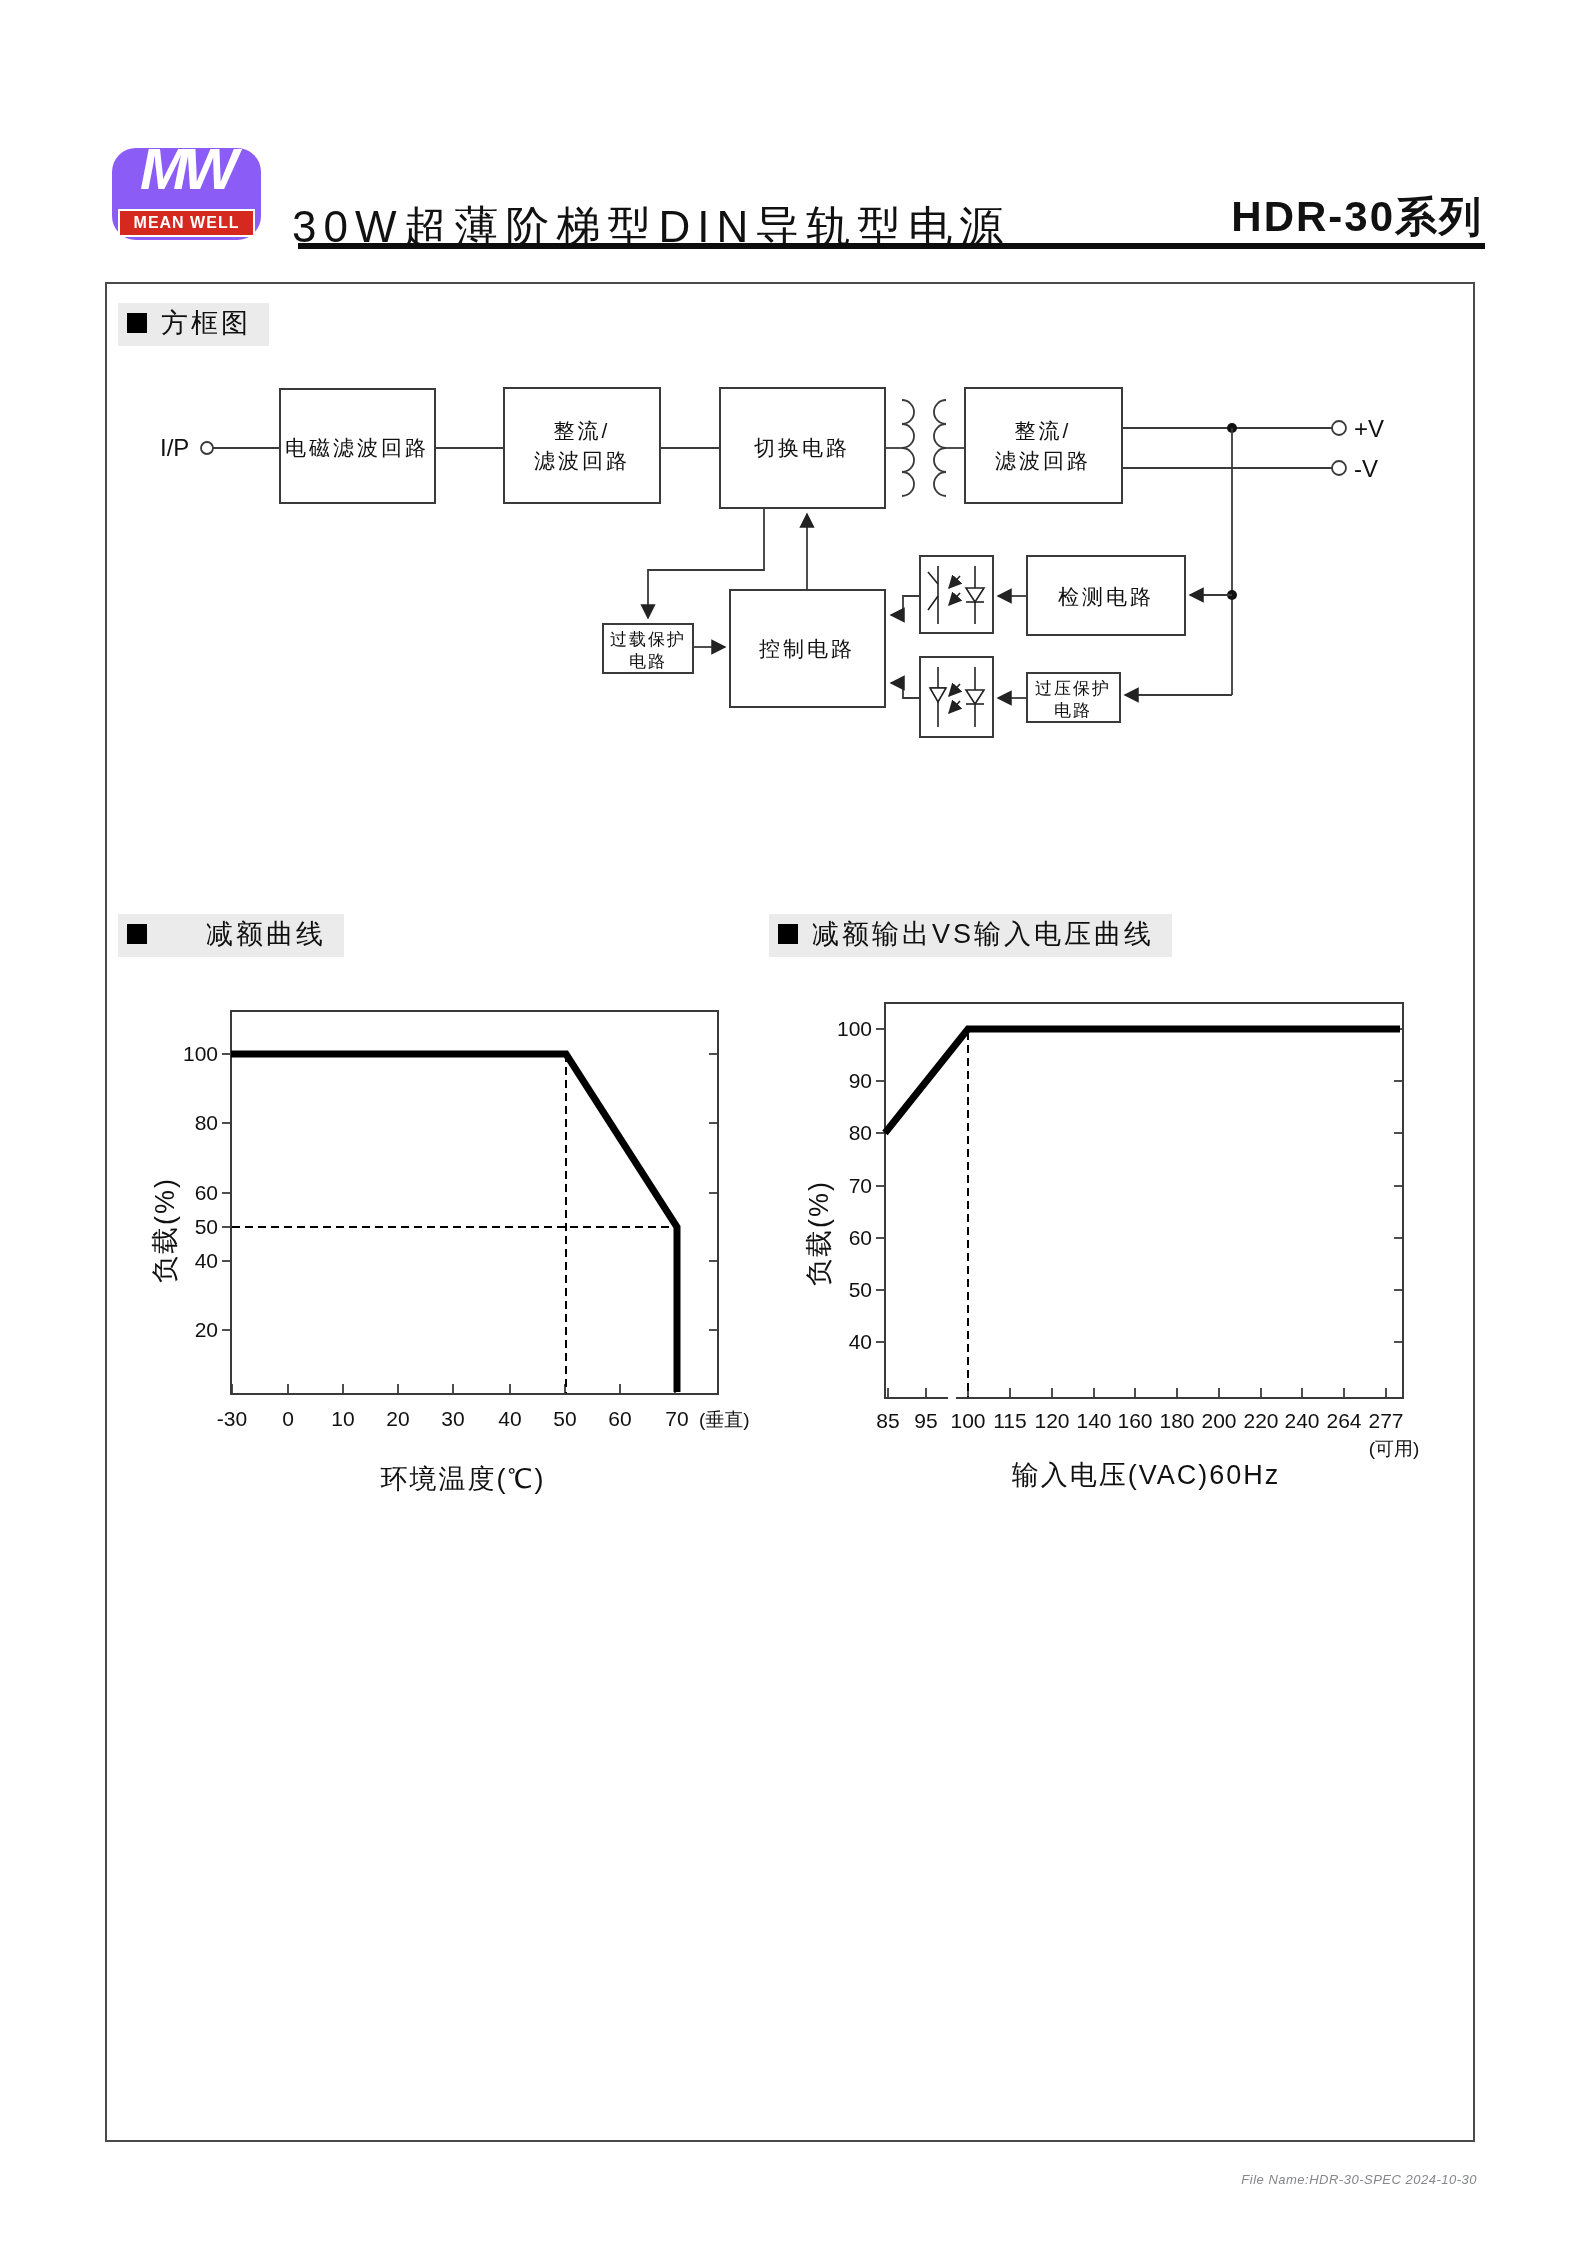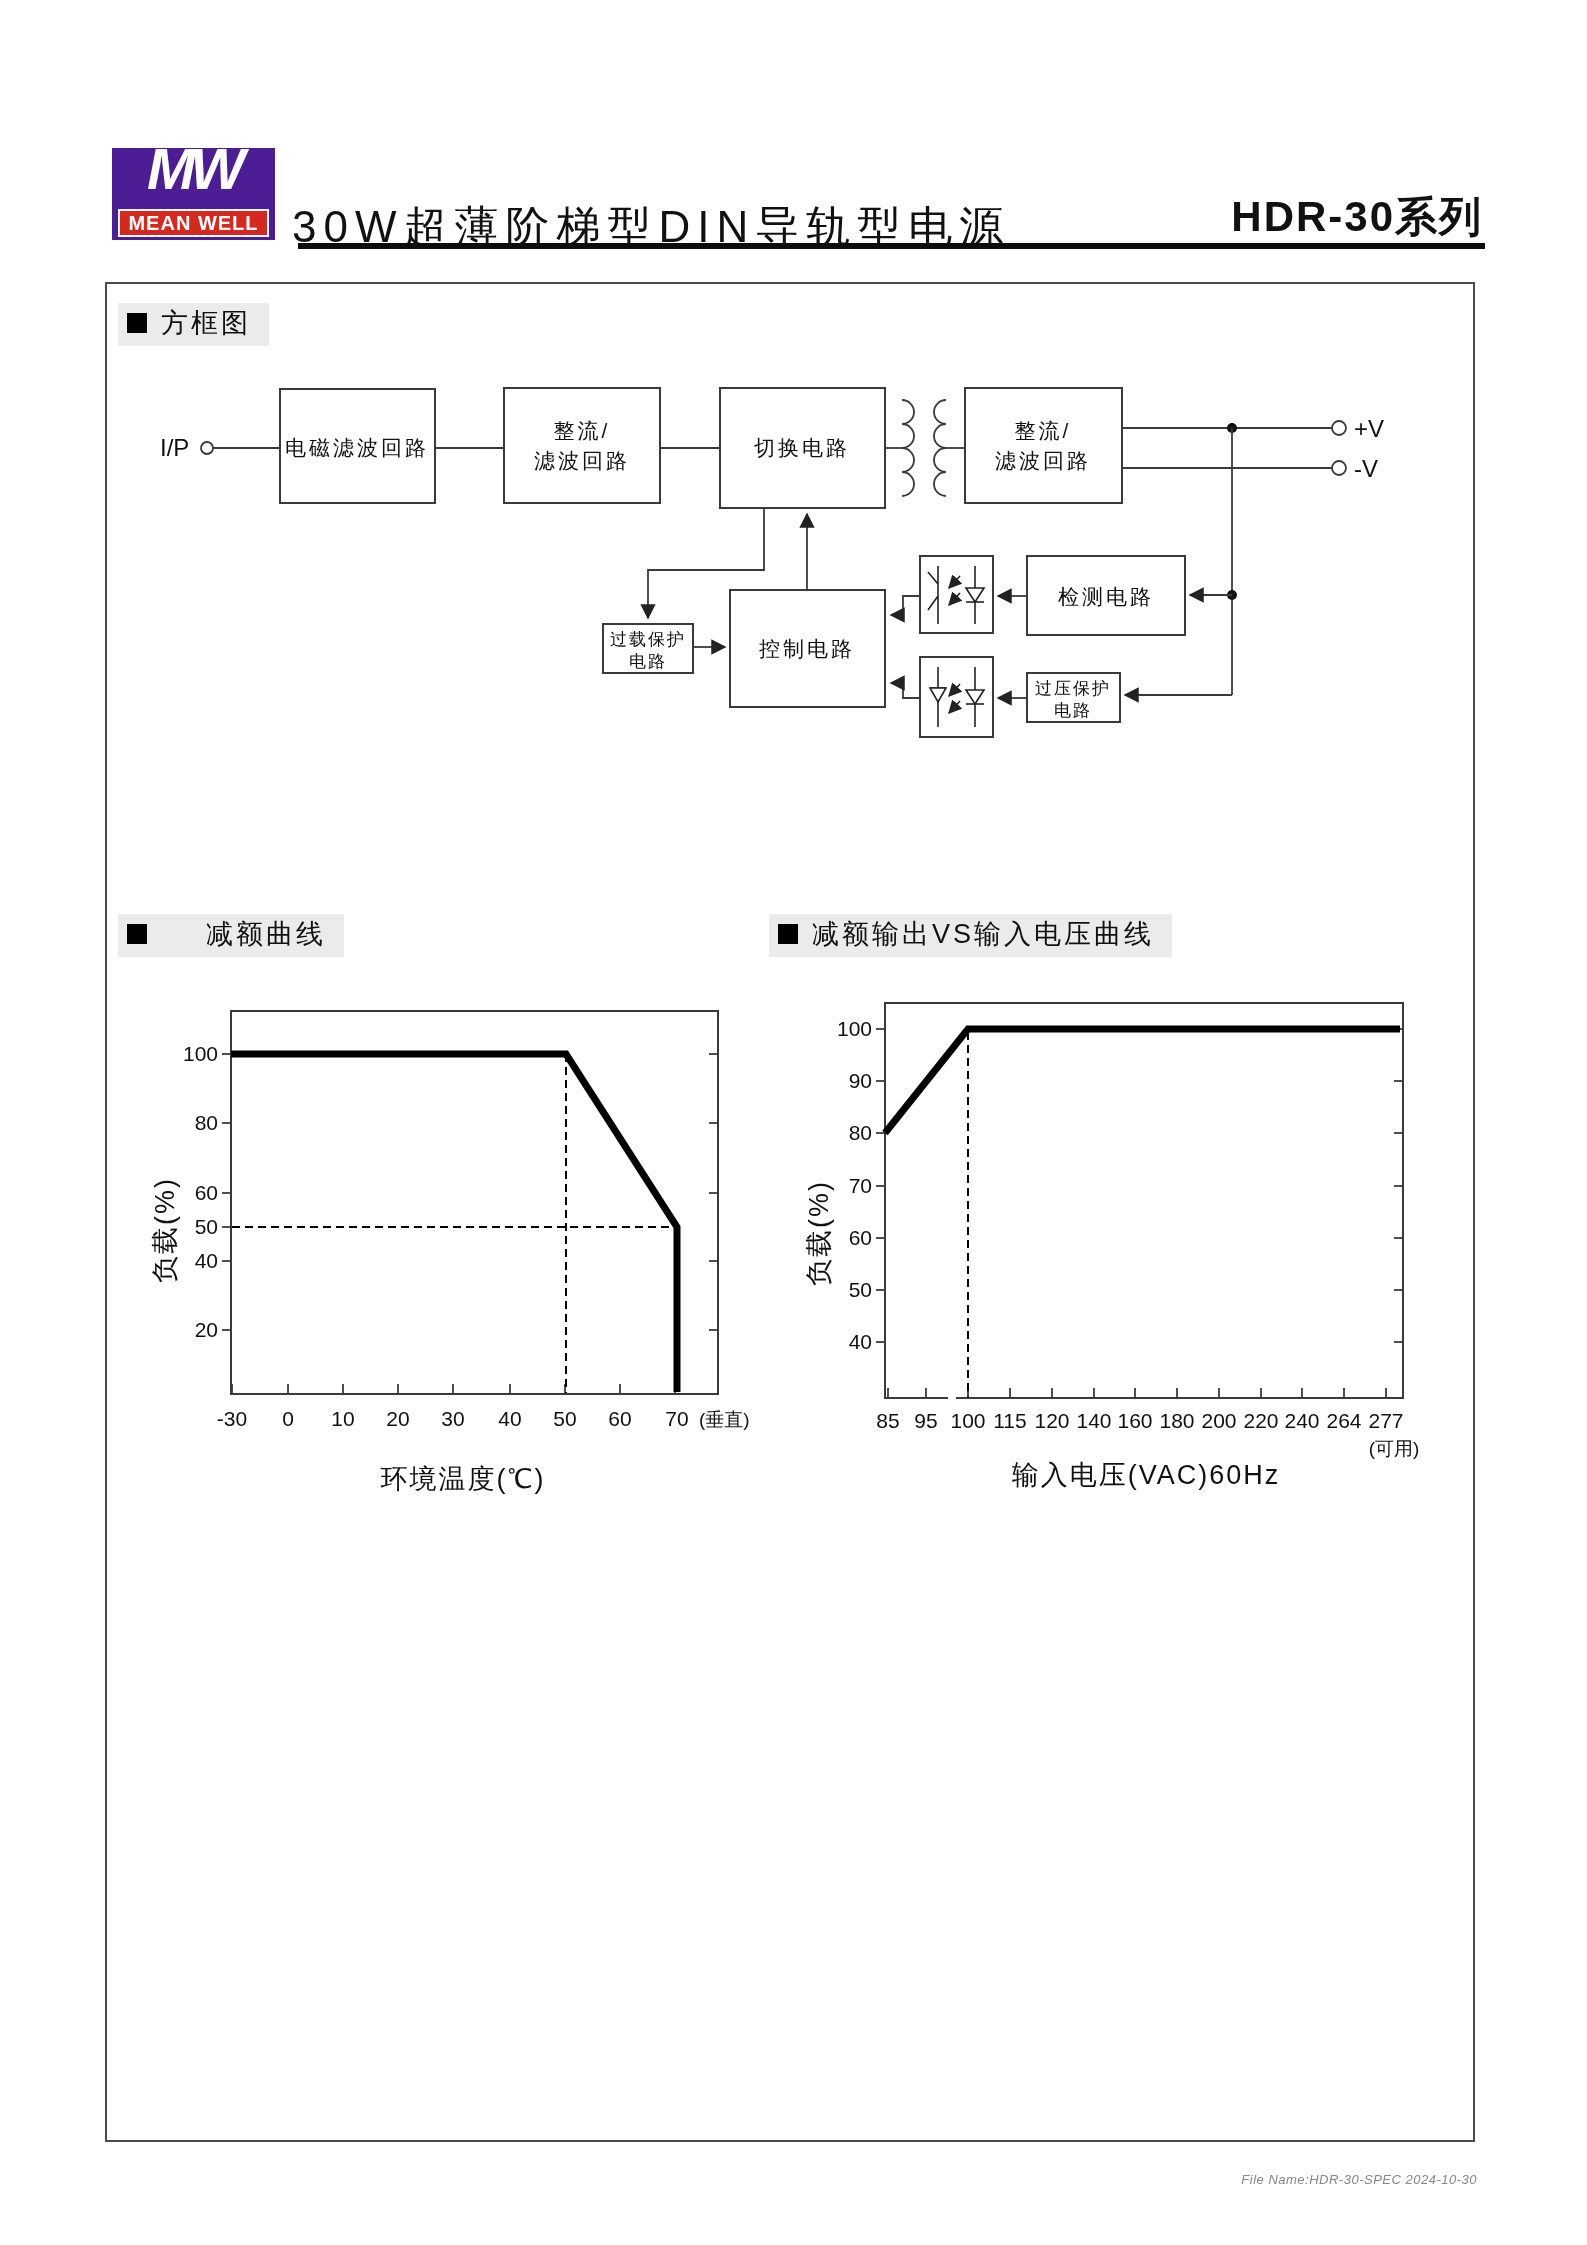"MW" .logo { background: #4c1d95 -> #8b5cf6; border-radius: none -> 24px; width: 163px -> 149px }
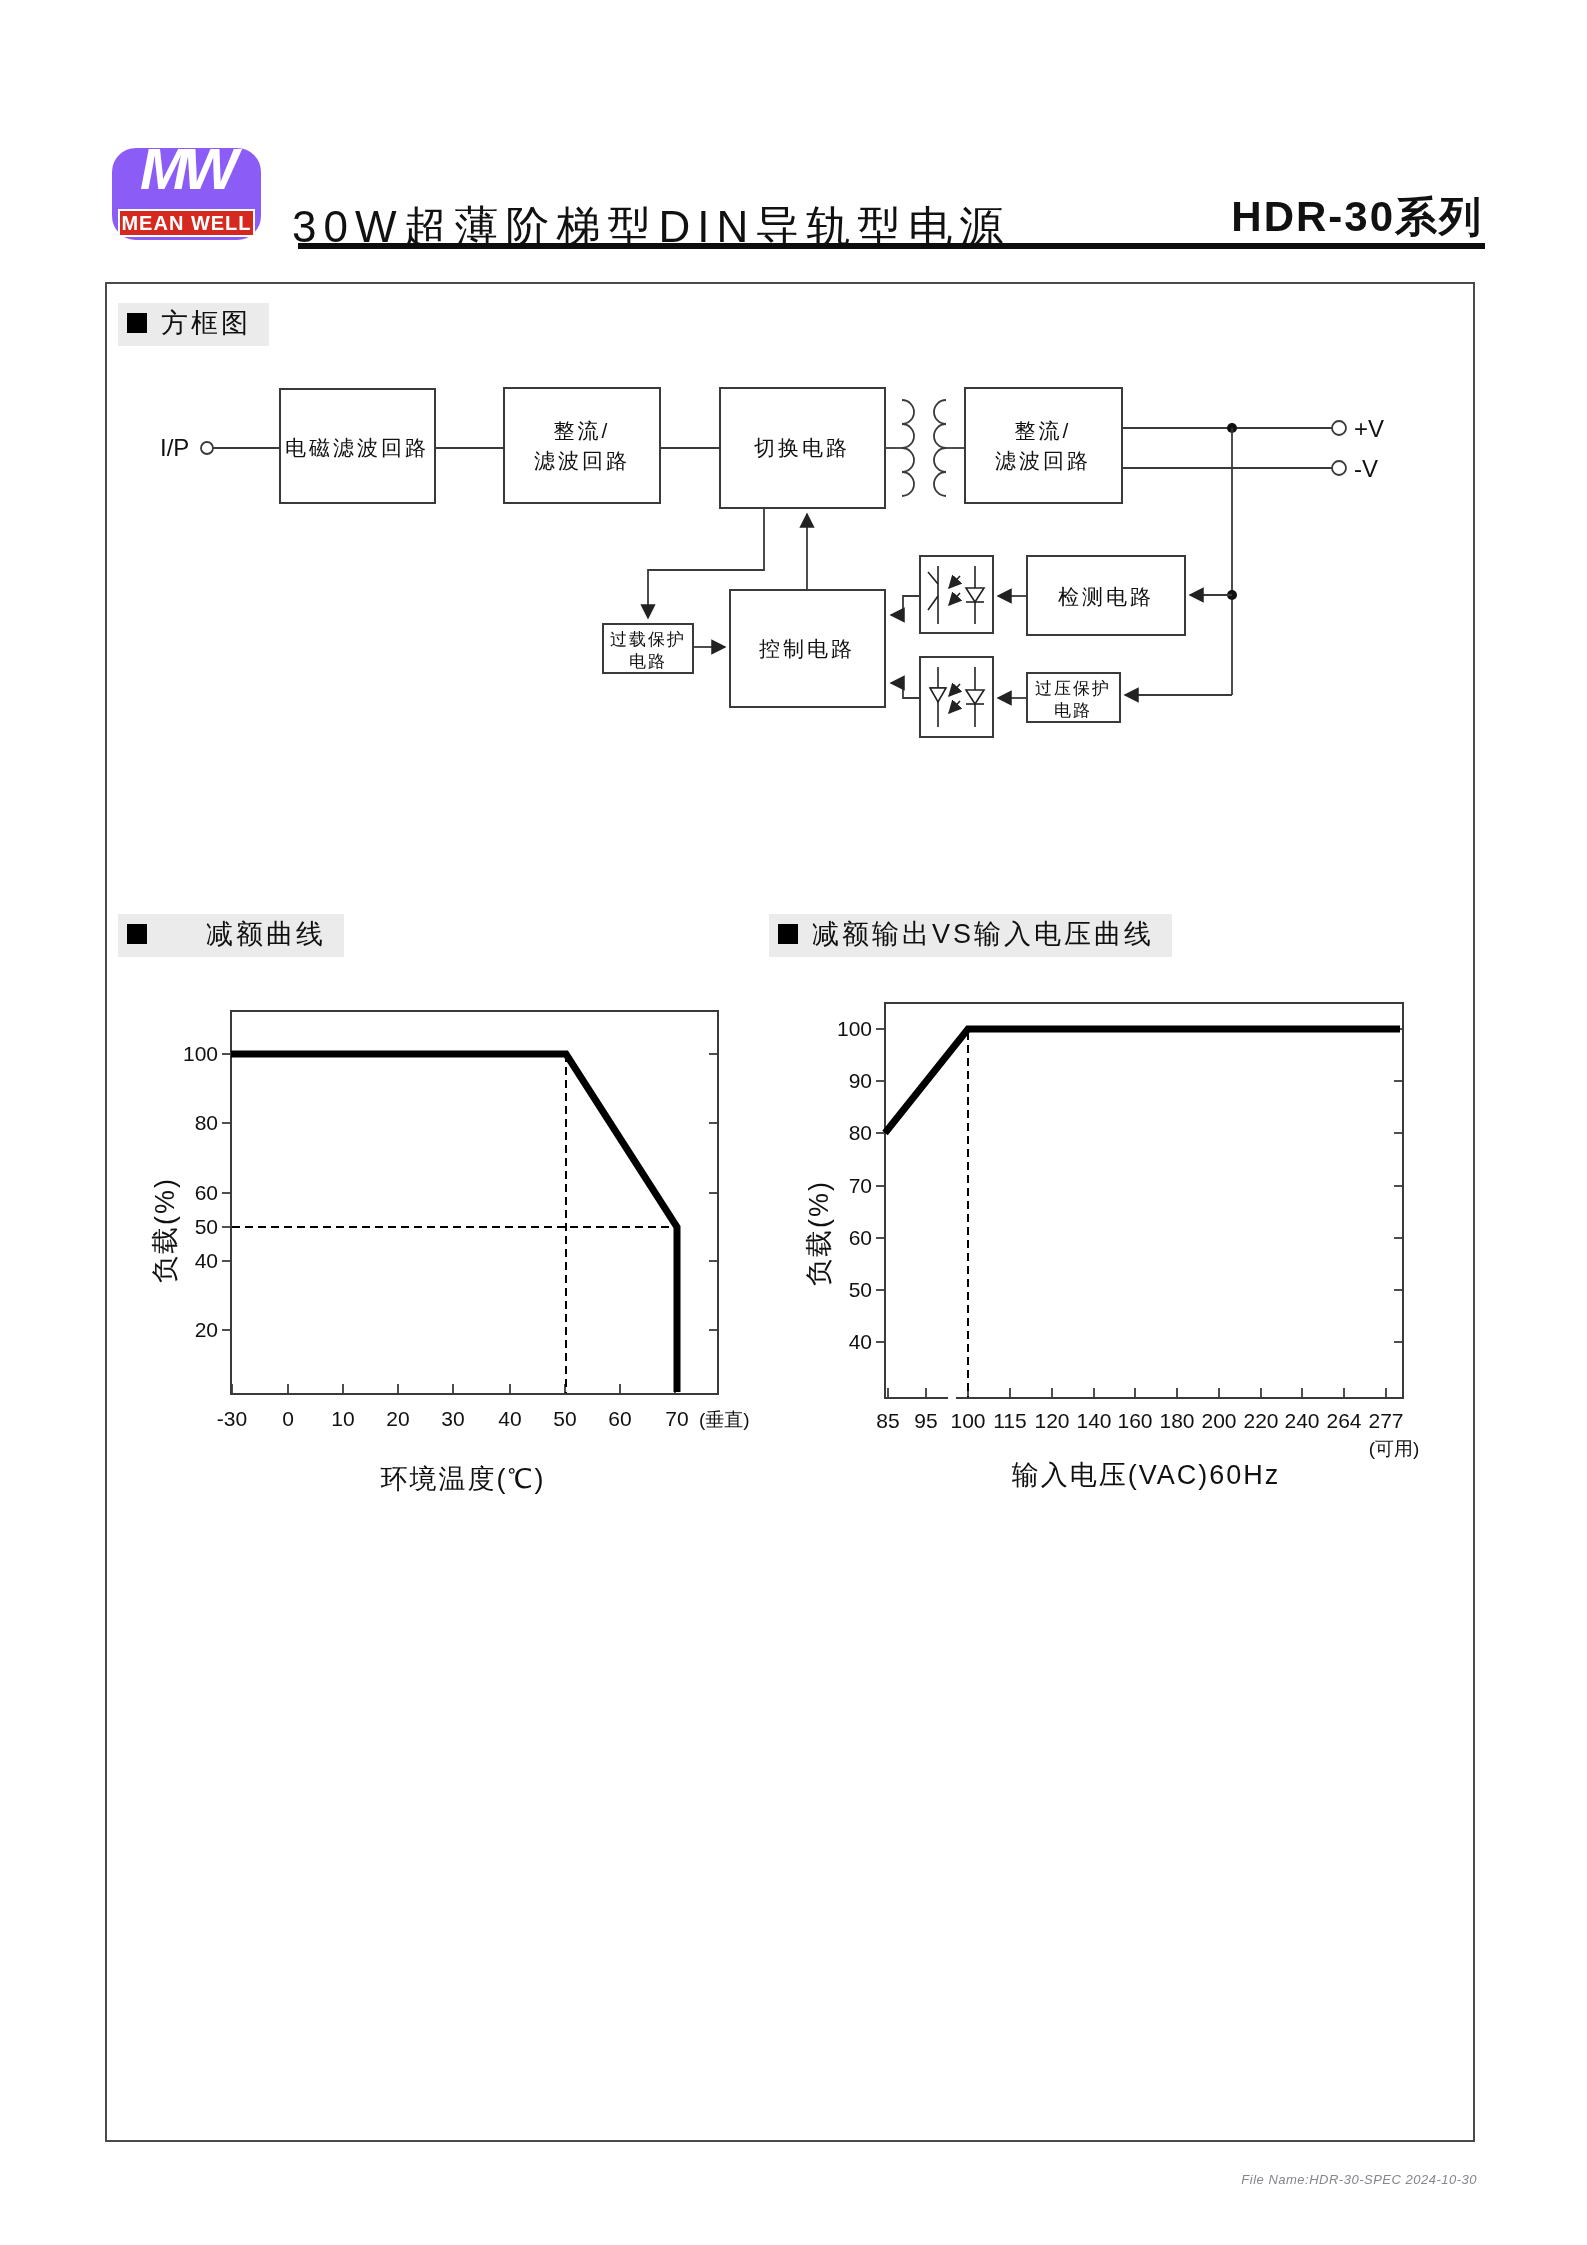"MEAN WELL" .logo-bar { font-size: 20px -> 16px }
